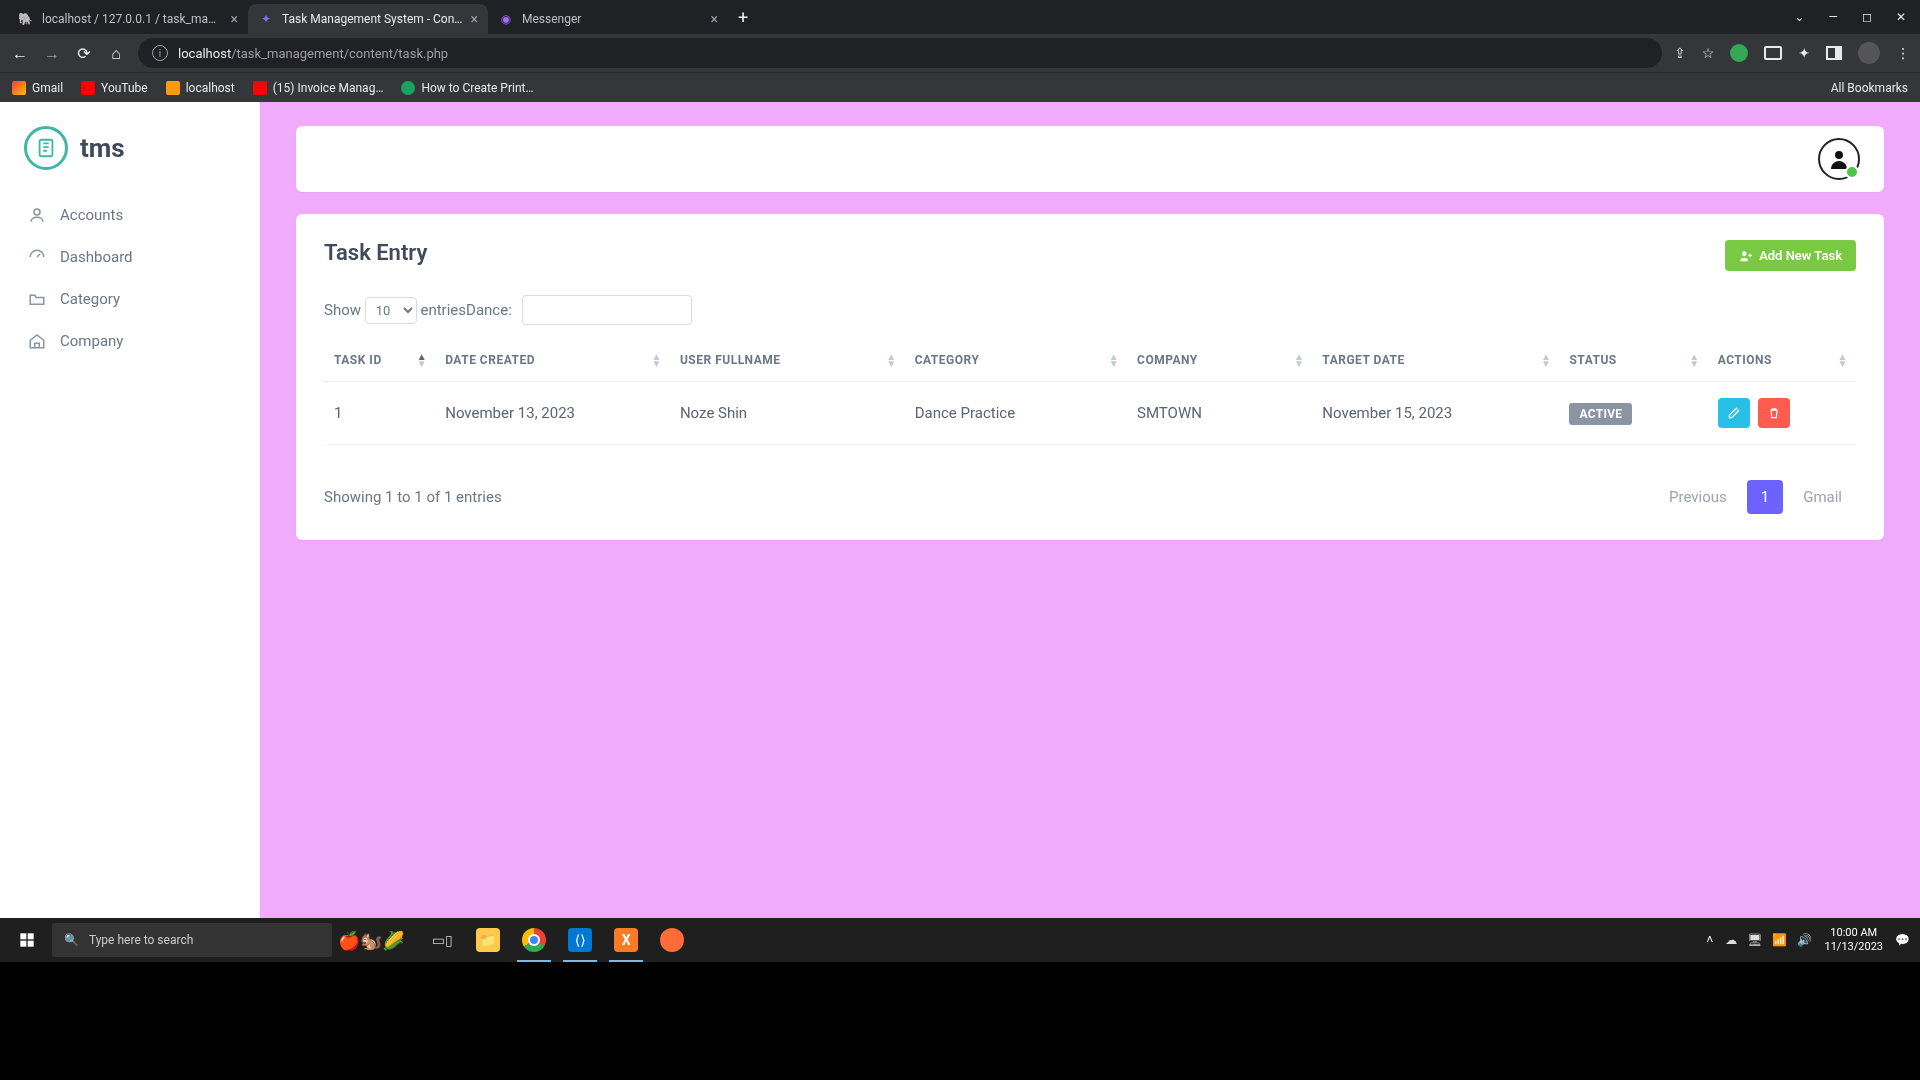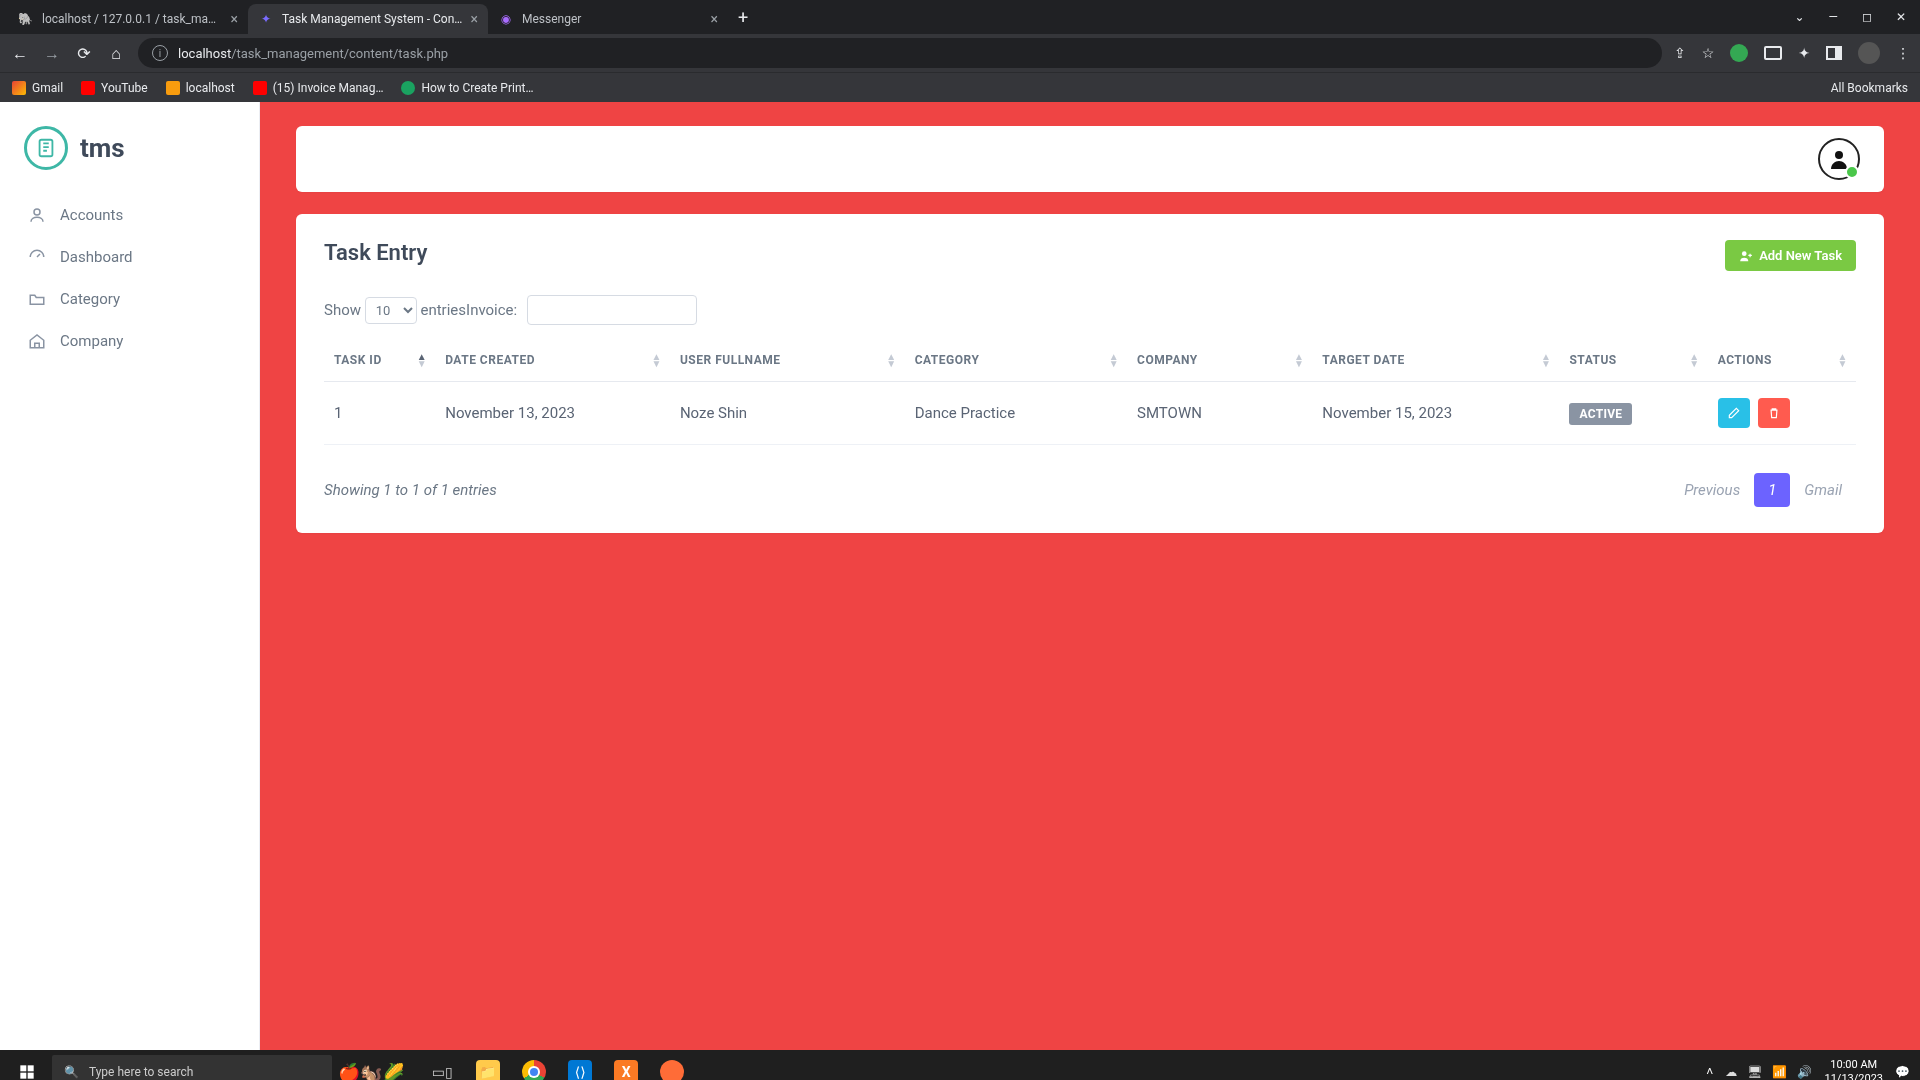"tms" .viewport { background: #ef4444 -> #f0abfc; height: 948px -> 816px }
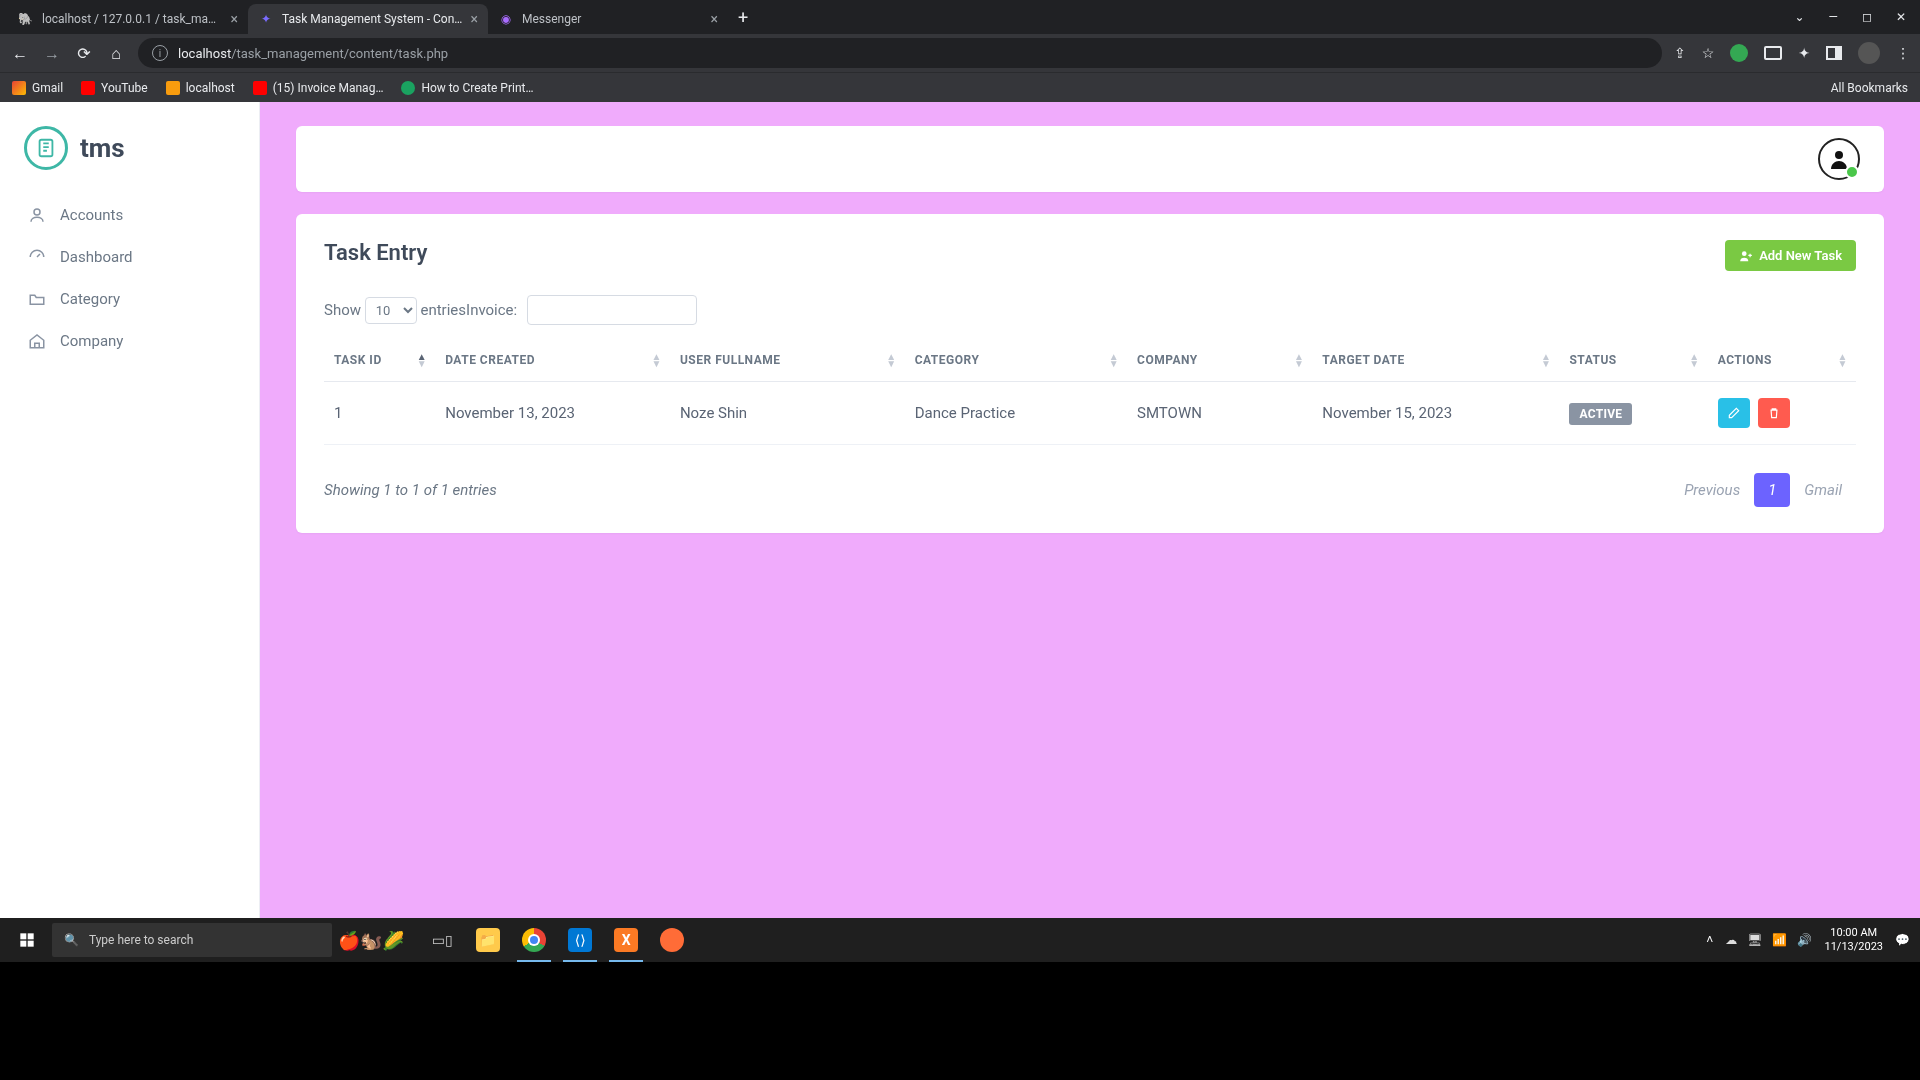"Invoice:" span { text: Invoice -> Dance }
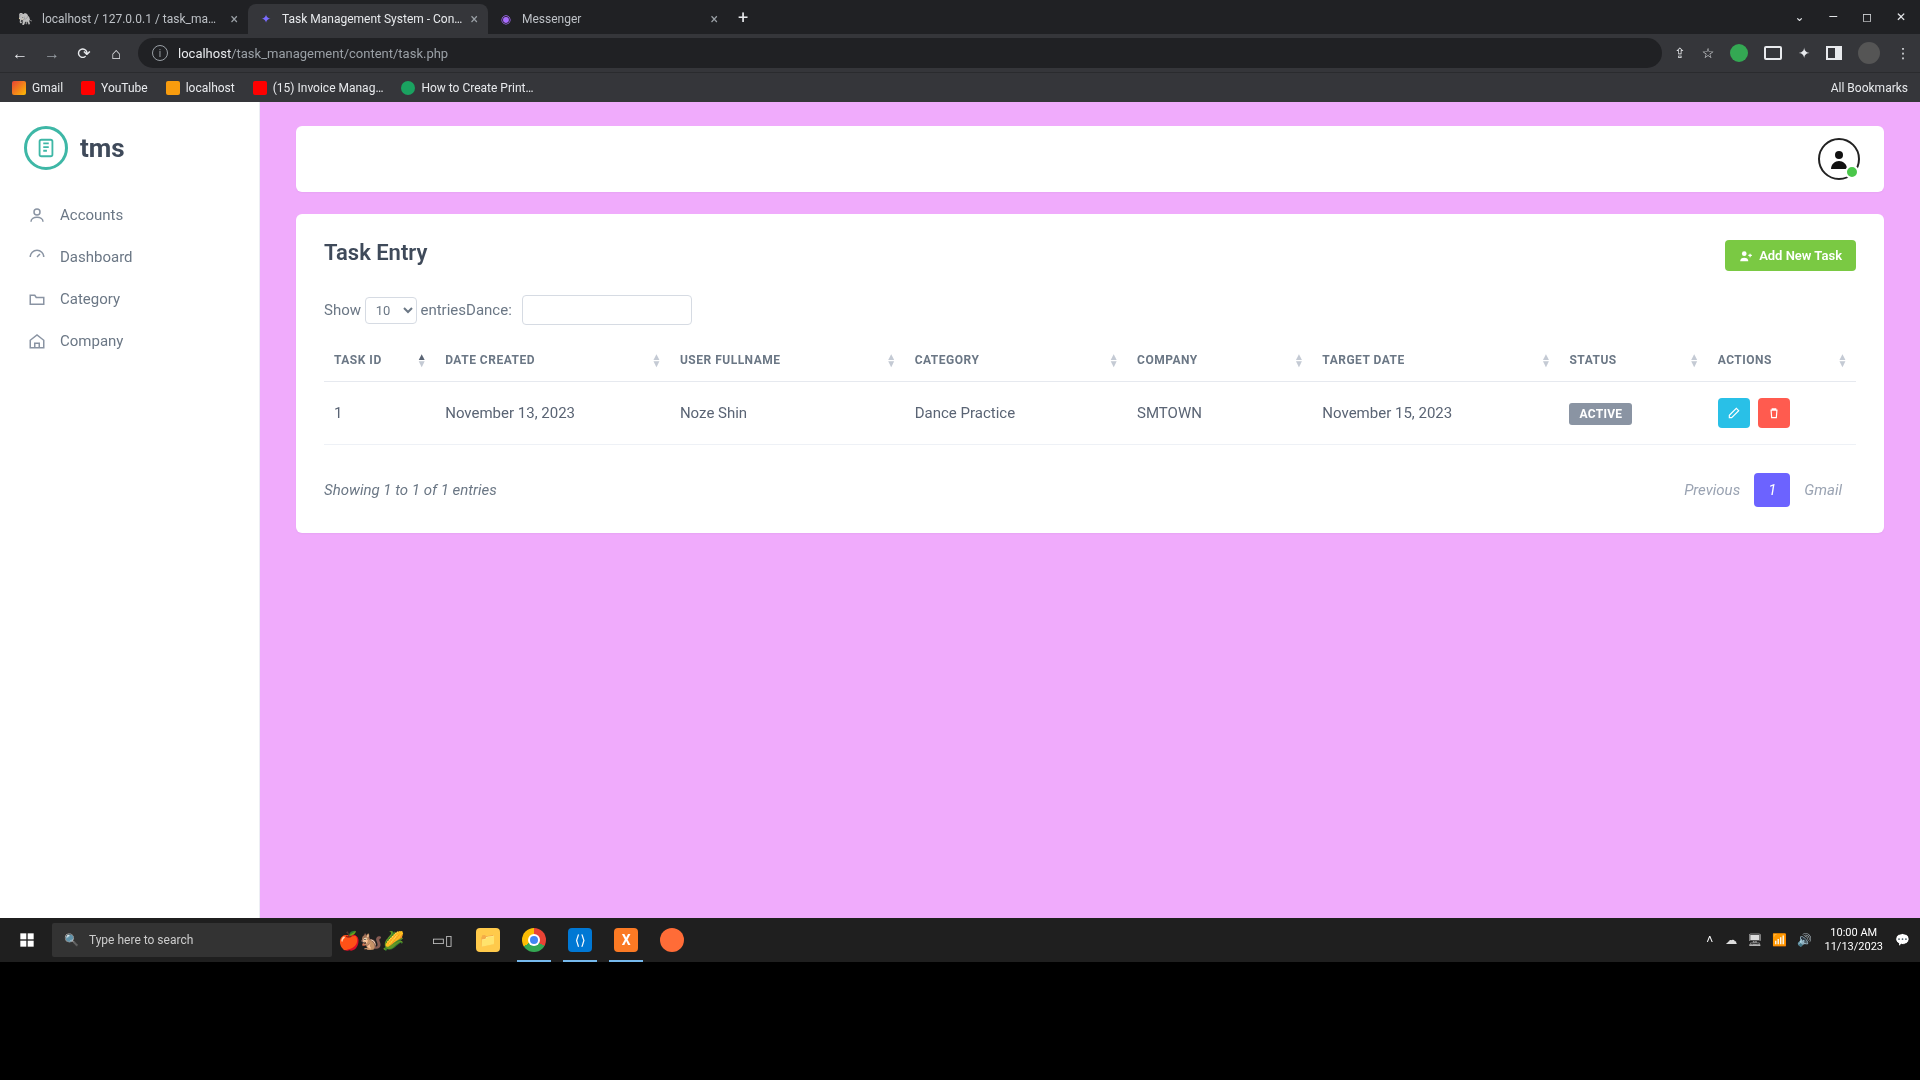"Showing 1 to 1 of" .dt-footer { font-style: italic -> none; margin-top: 28px -> 35px }
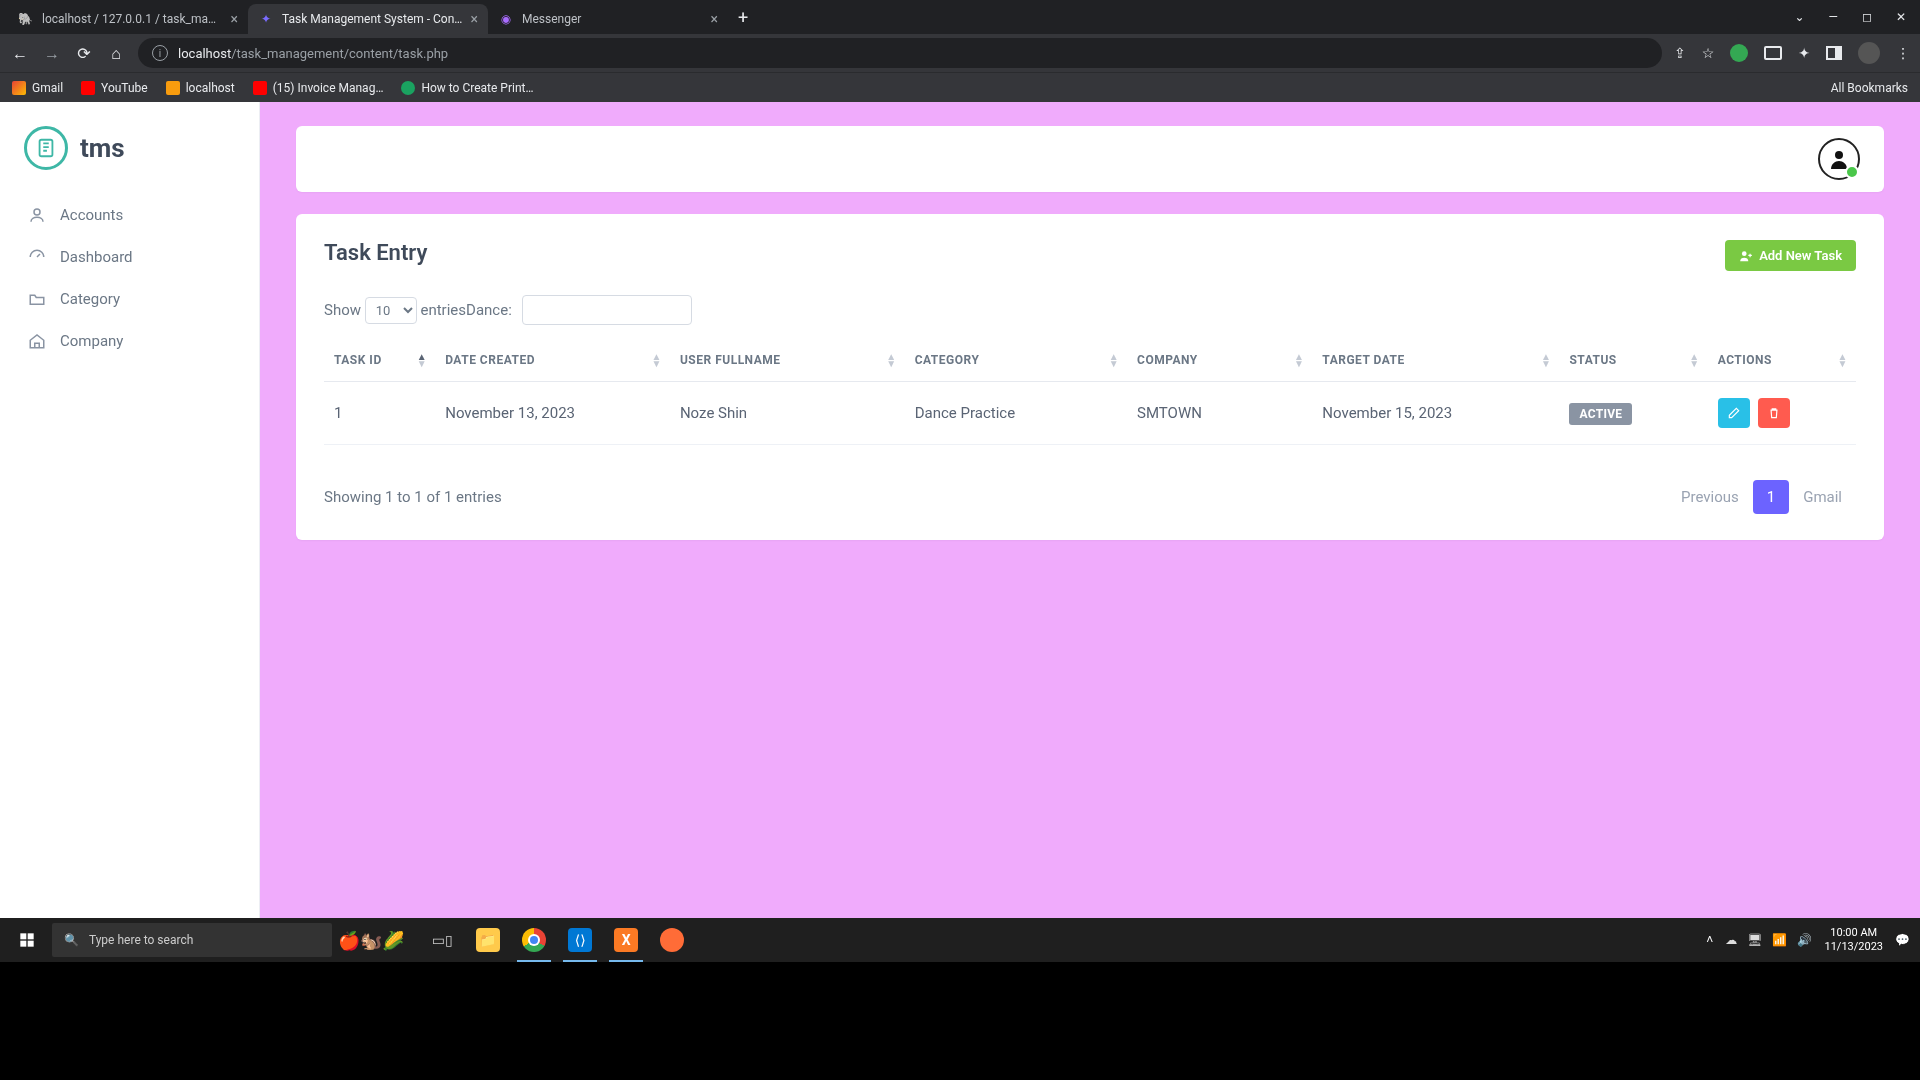"Previous" .pager { gap: 0 -> 6px }
